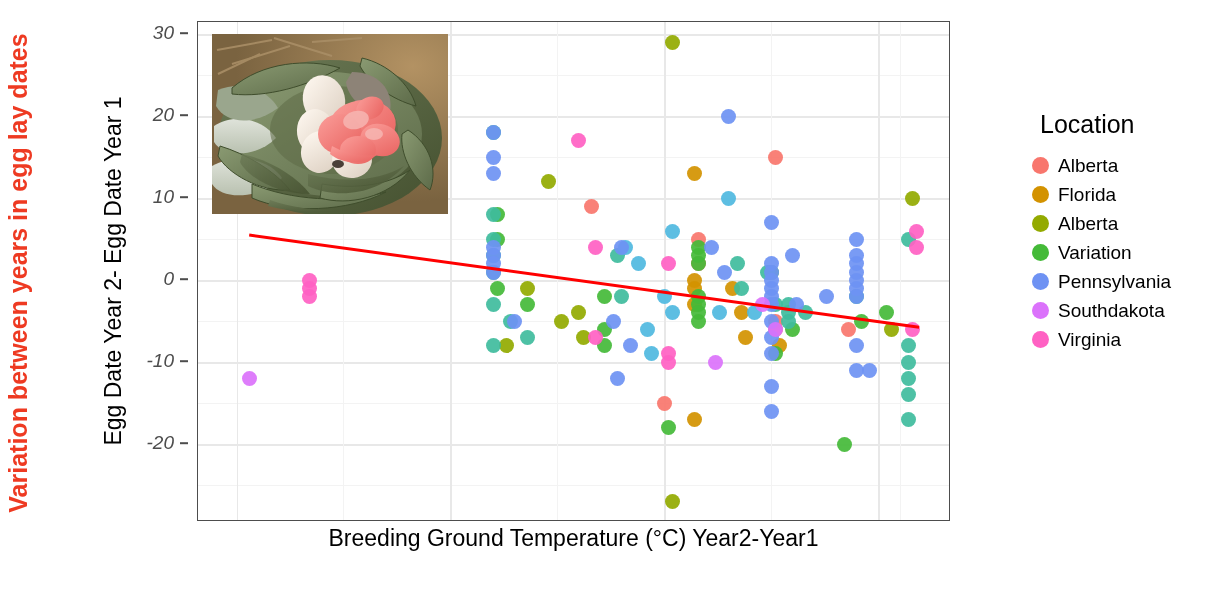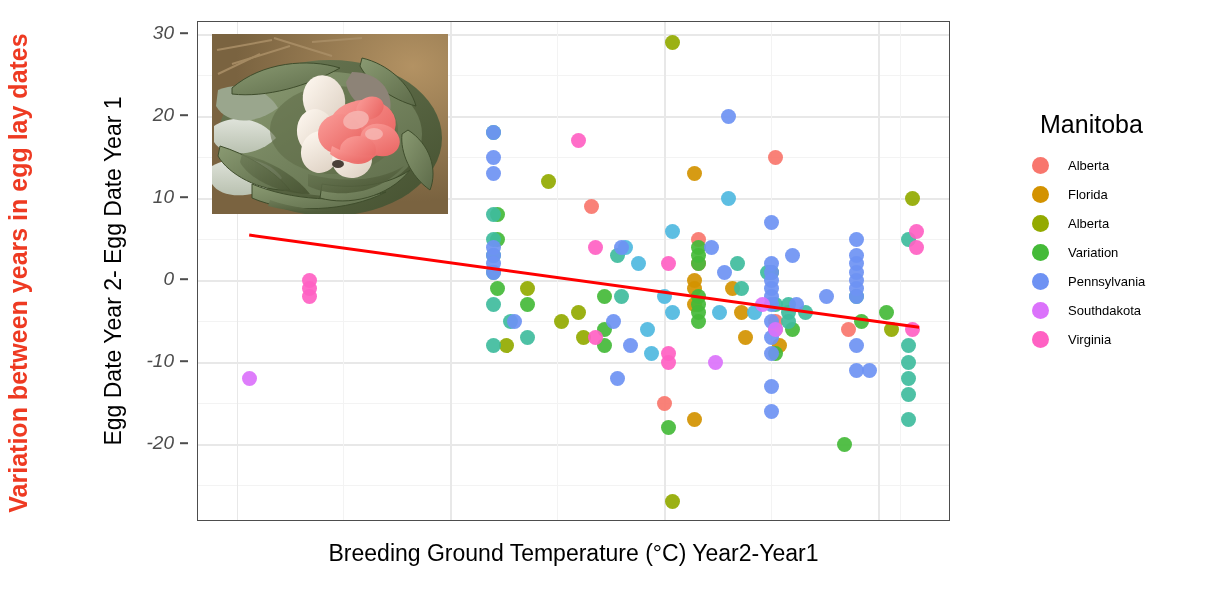"Manitoba" div { text: Manitoba -> Location }
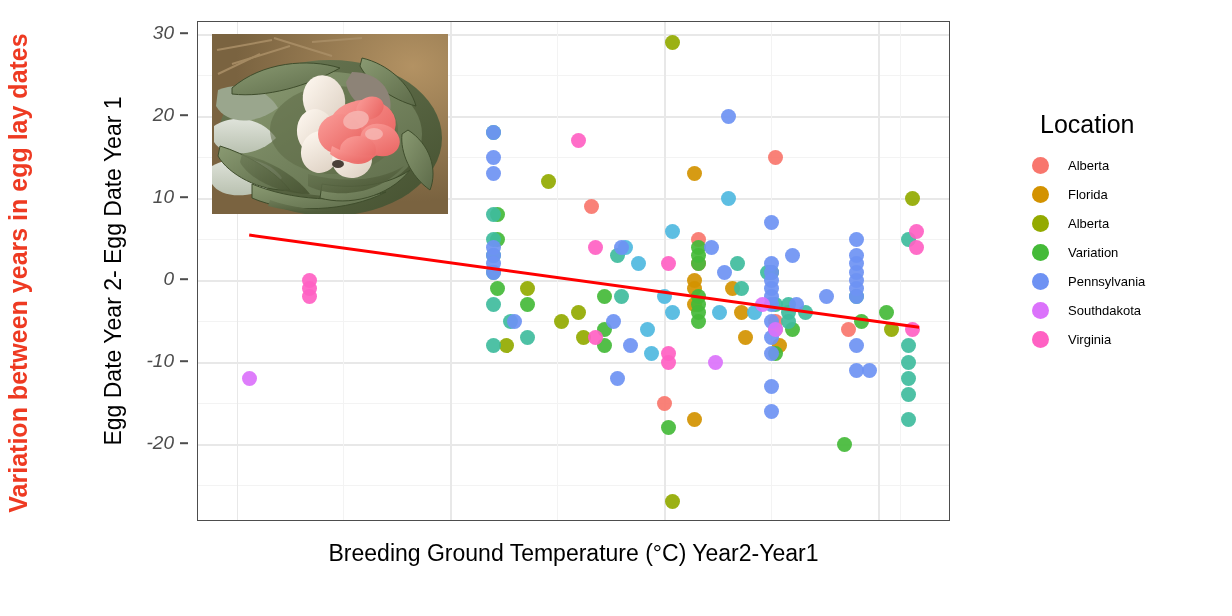"Alberta" .legend-label { font-size: 13px -> 19px; margin-left: 10px -> none }
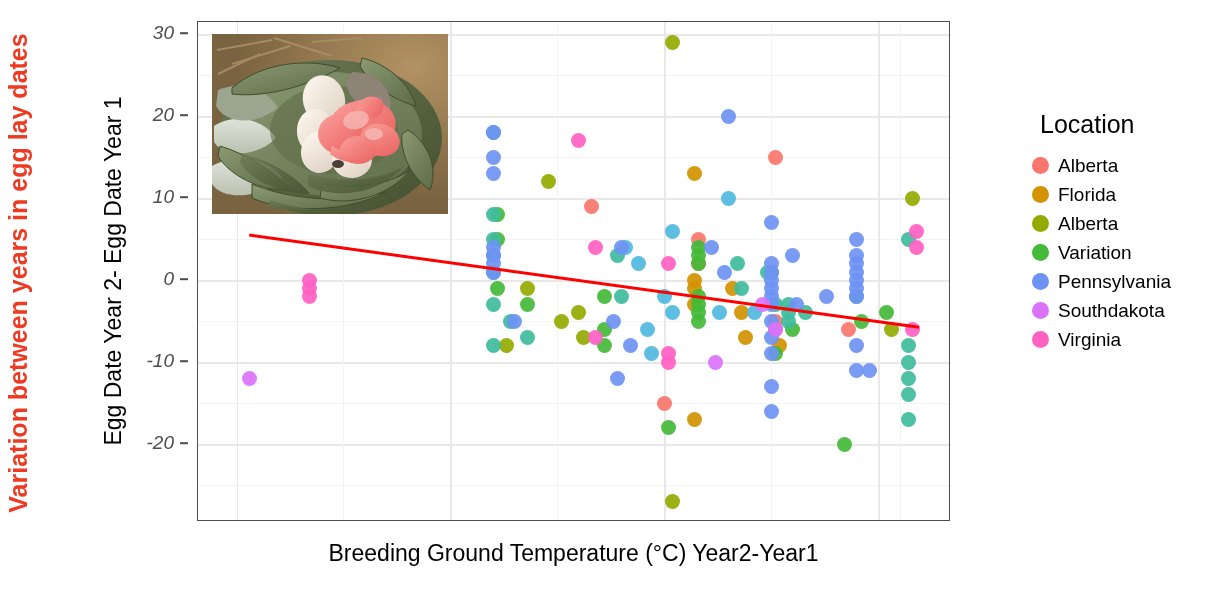"Breeding Ground Temperature (°C)" #xaxis-title { top: 540px -> 525px }
